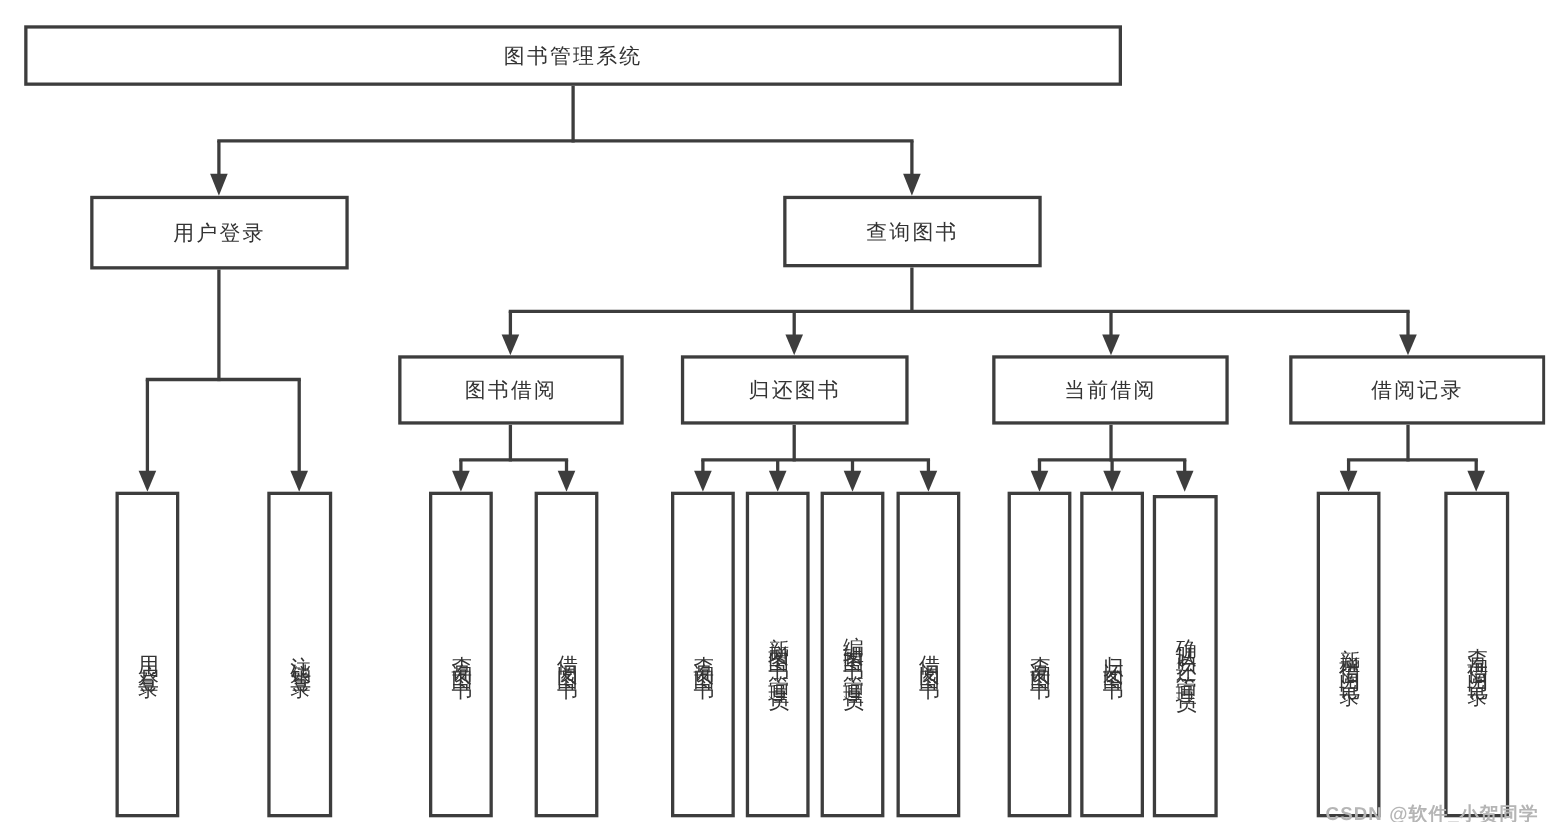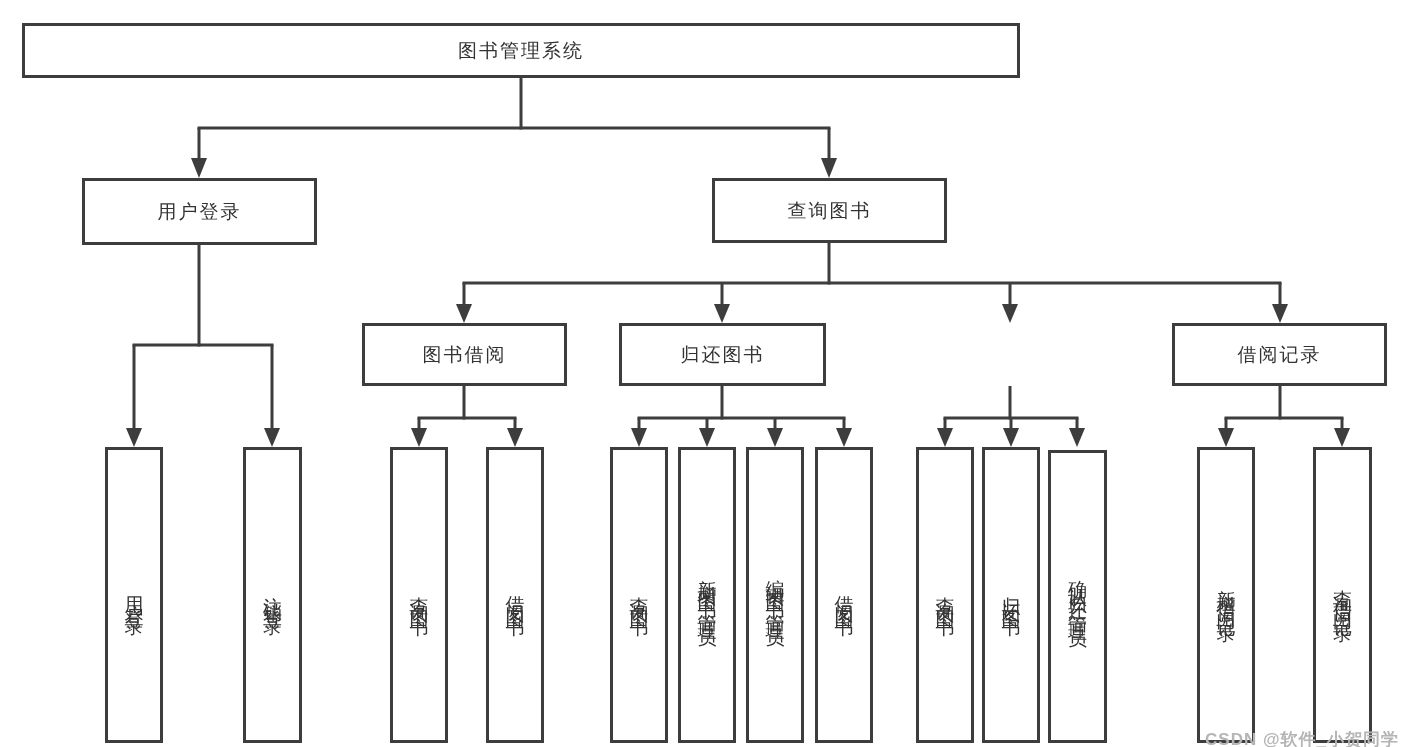"当前借阅" div.box { html: none -> <div>当前借阅</div> }
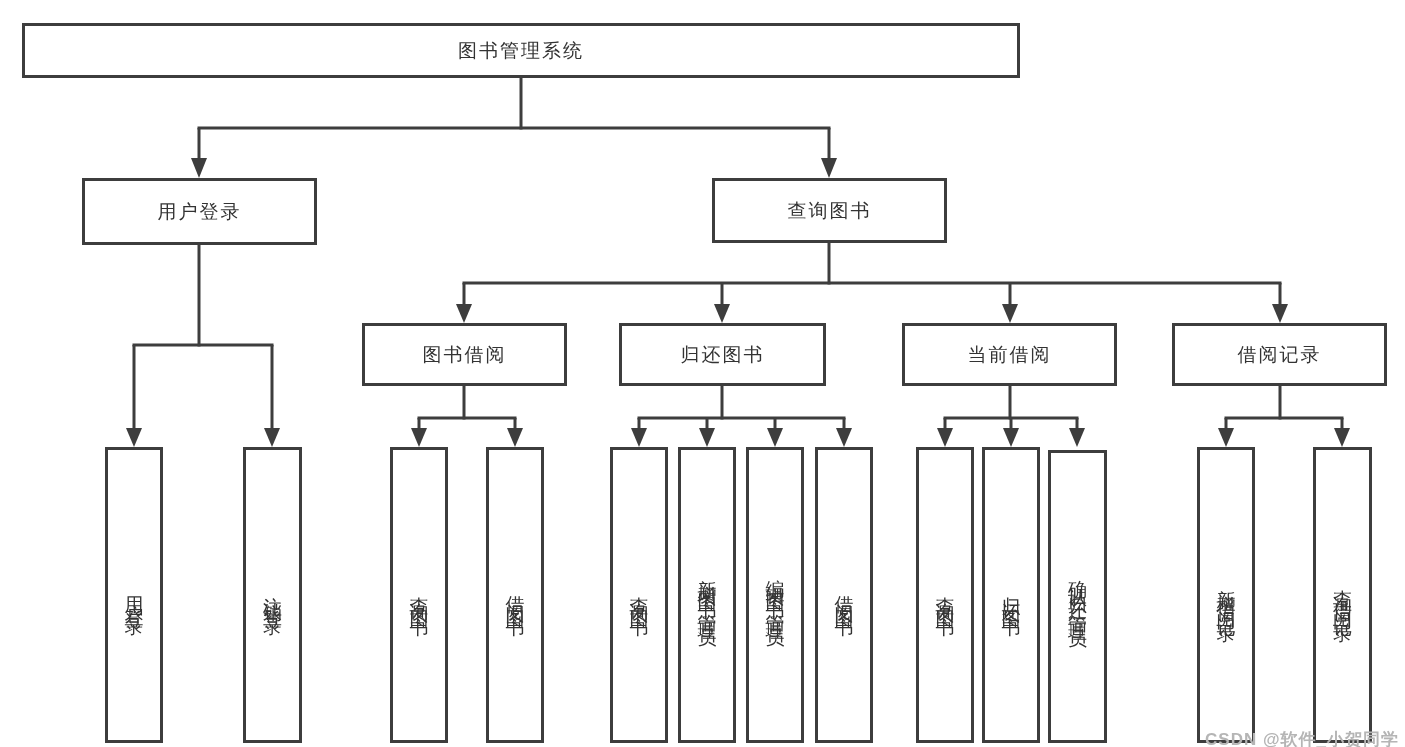"借阅记录" div.box { width: 215px -> 233px }
